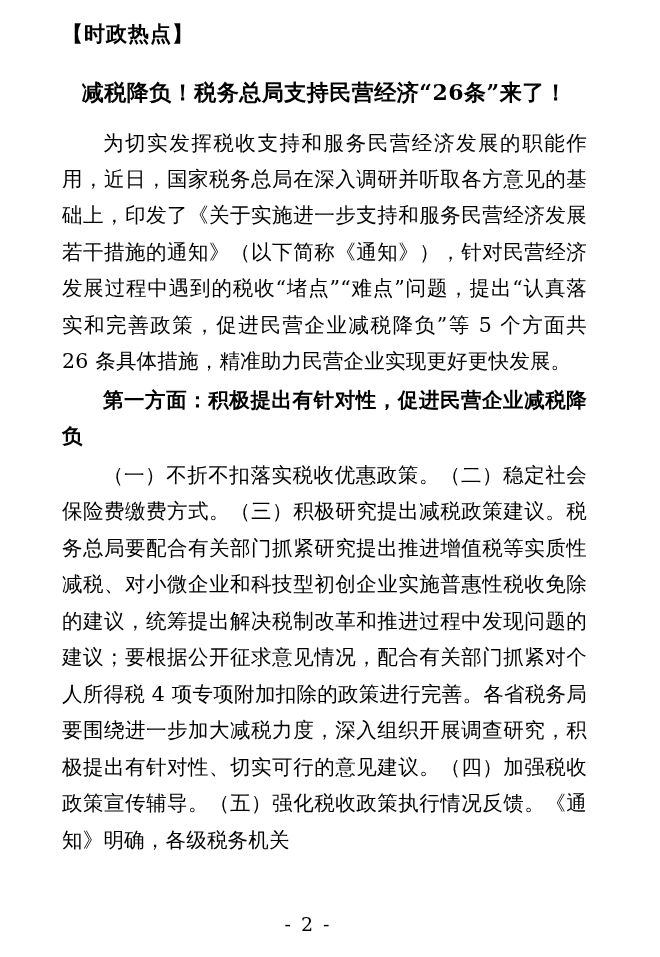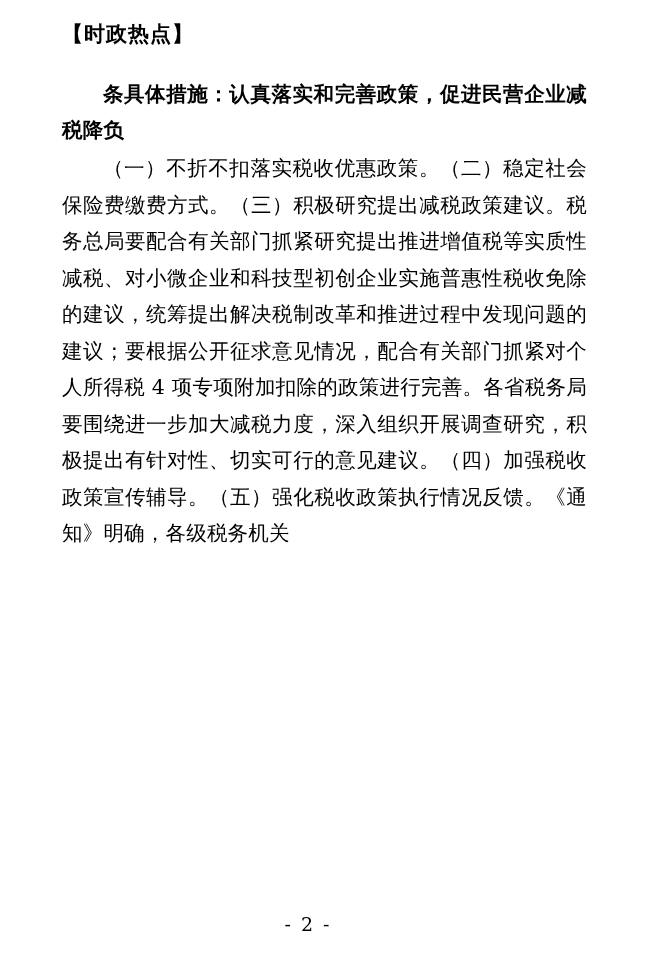"减税降负！税务总局支持民营经济“26条”来了！" h1.doc-title { html: none -> <h1>减税降负！税务总局支持民营经济“26条”来了！</h1> }
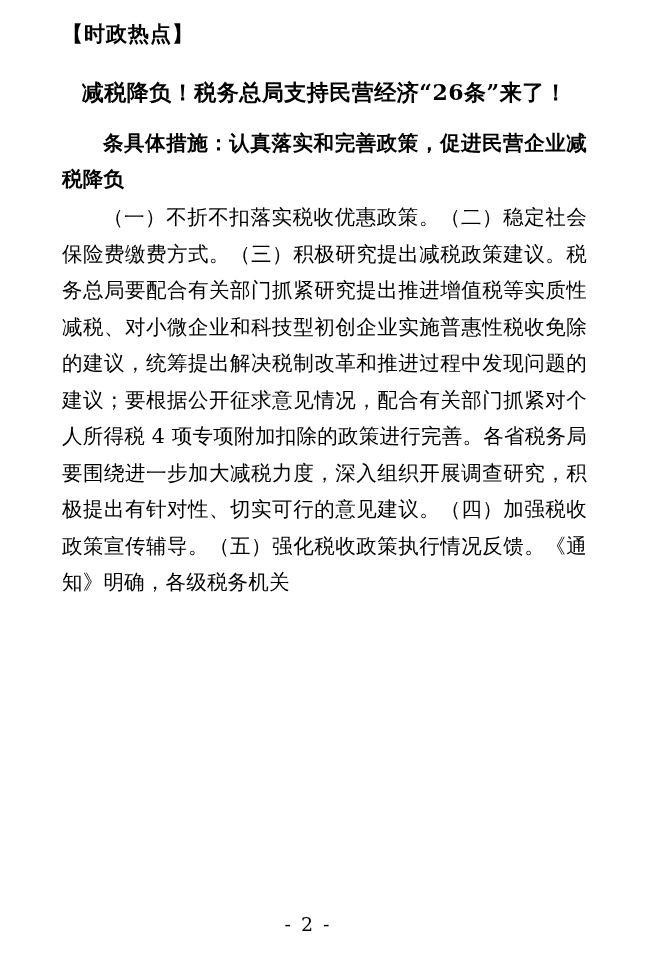"为切实发挥税收支持和服务民营经济发展的职能作用，近日，国家税务总局在深入调研并听" p.body-para { html: none -> <p>为切实发挥税收支持和服务民营经济发展的职能作用，近日，国家税务总局在深入调研并听取各方意见的基础上，印发了《关于实施进一步支持和服务民营经济发展若干措施的通知》（以下简称《通知》），针对民营经济发展过程中遇到的税收“堵点”“难点”问题，提出“认真落实和完善政策，促进民营企业减税降负”等 5 个方面共 26 条具体措施，精准助力民营企业实现更好更快发展。</p> }
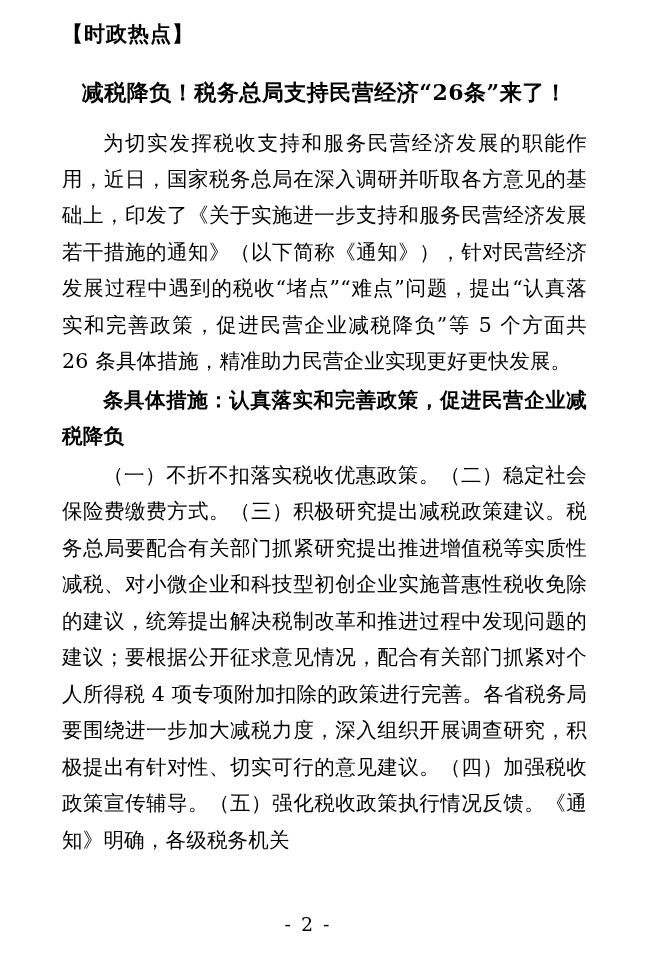"条具体措施：认真落实和完善政策，促进民营企业减税降负" p.section-head { text: 条具体措施：认真落实和完善政策 -> 第一方面：积极提出有针对性 }
